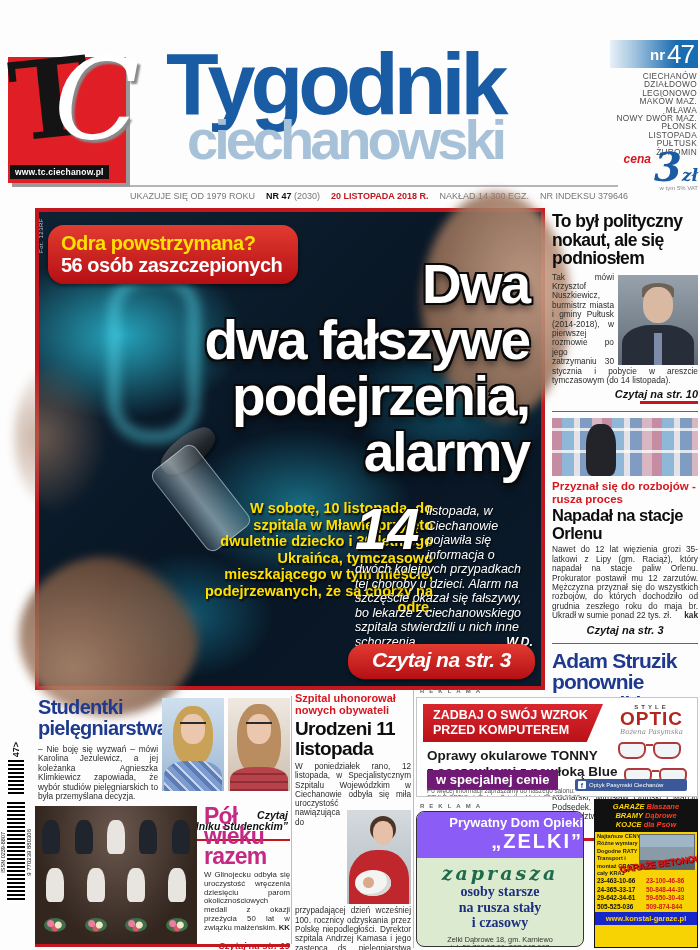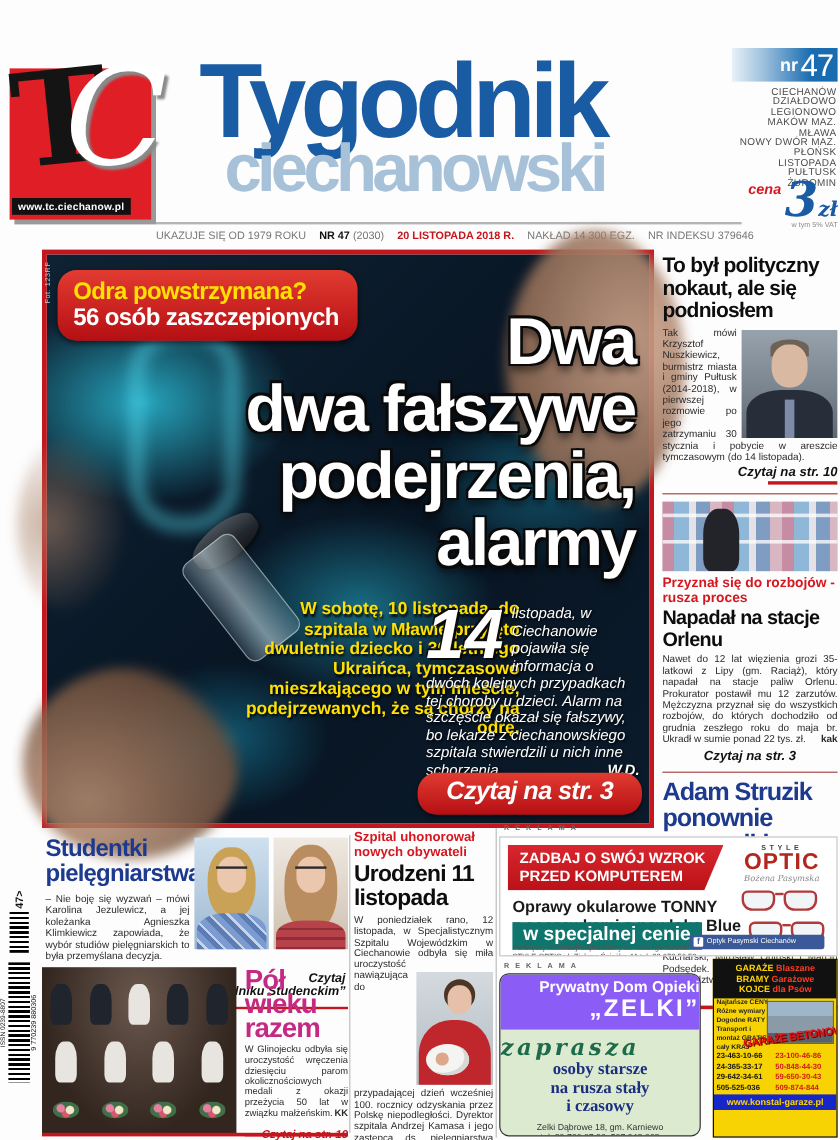"w specjalnej cenie" .opt-price { background: #0f766e -> #701a75; font-size: 16px -> 13px }
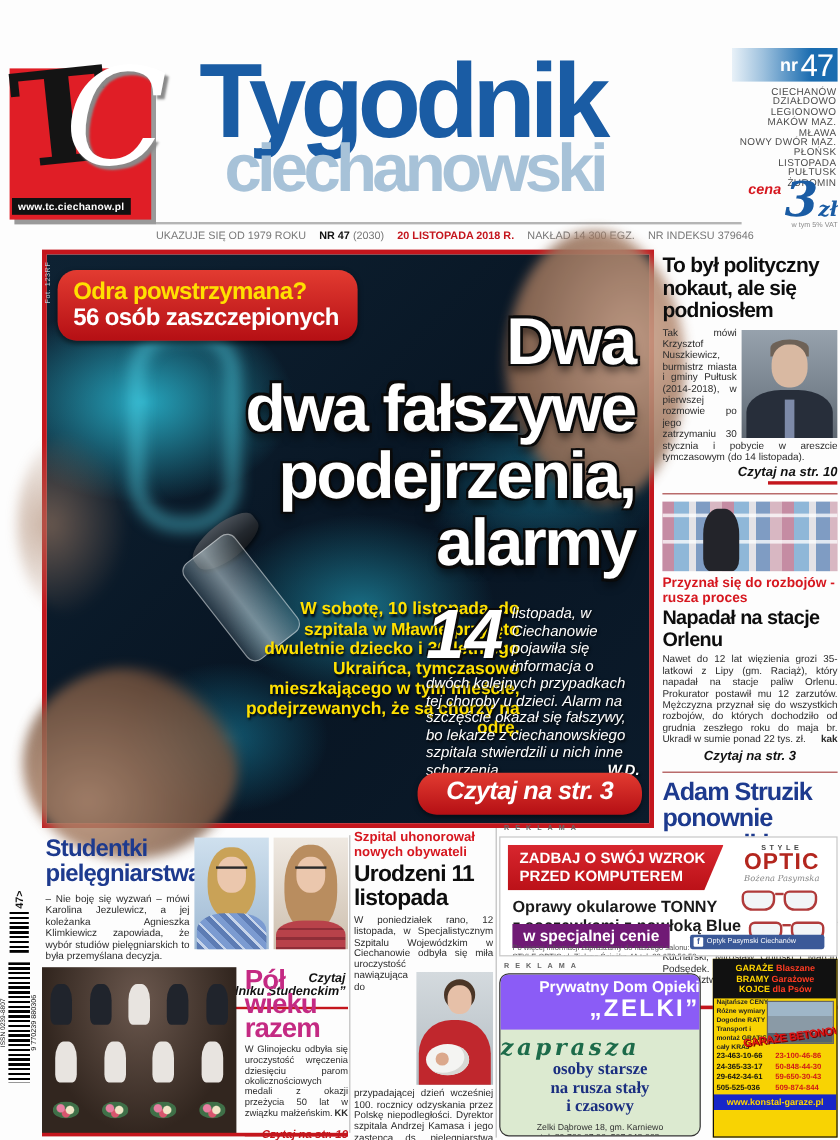"GARAŻE Blaszane" .gz-row { font-style: none -> italic }
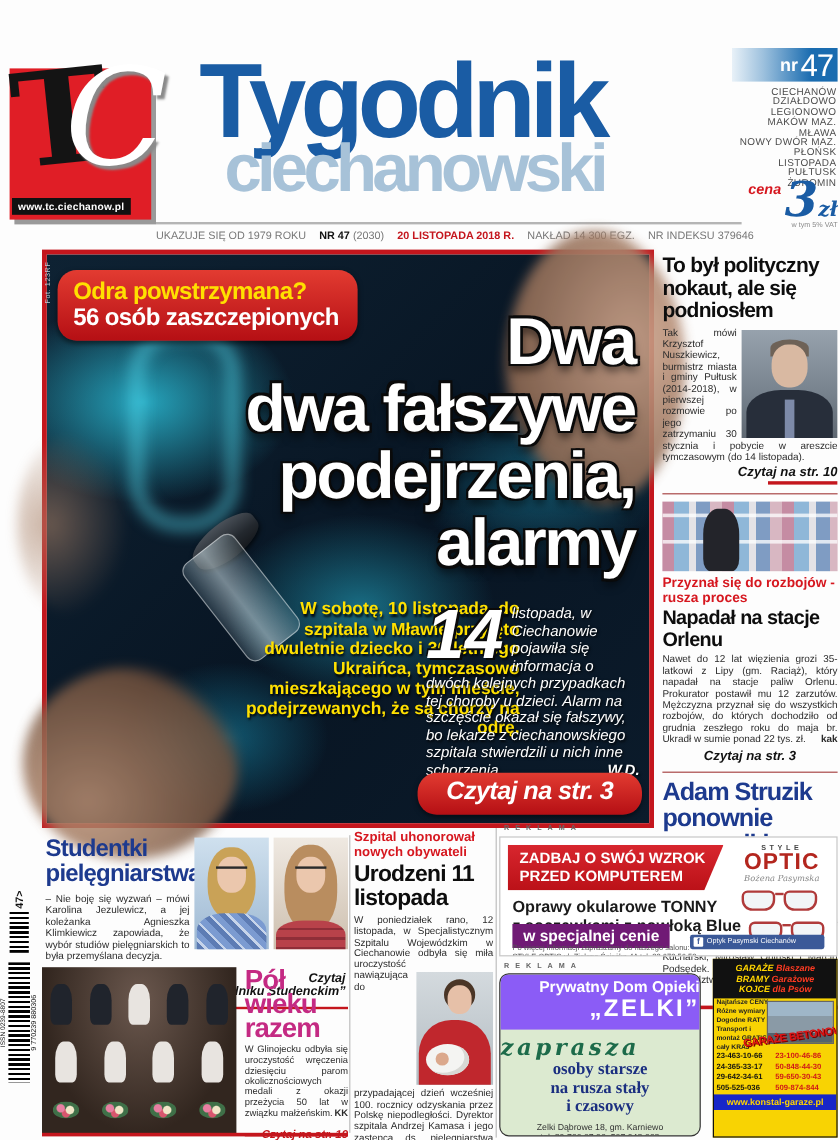"Garażowe" span.gz-b { text: Garażowe -> Dąbrowe }
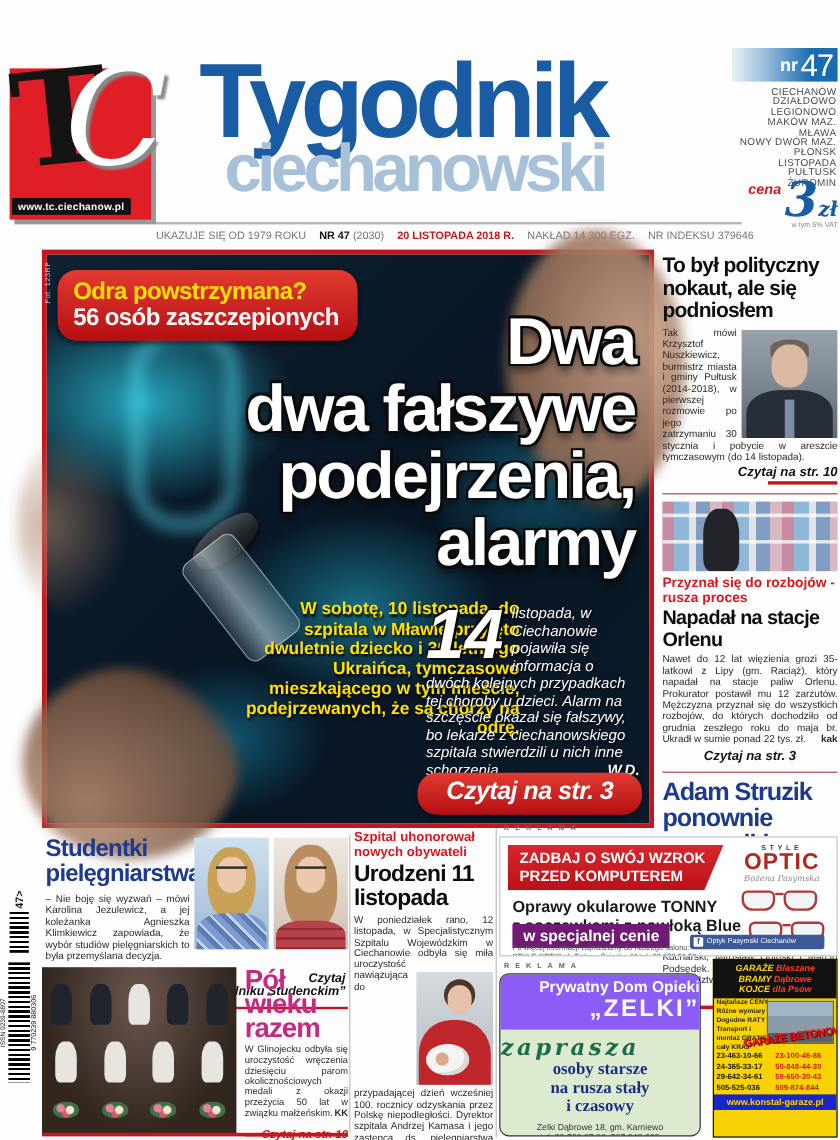"zaprasza" .zl-invite { text-align: left -> center }
